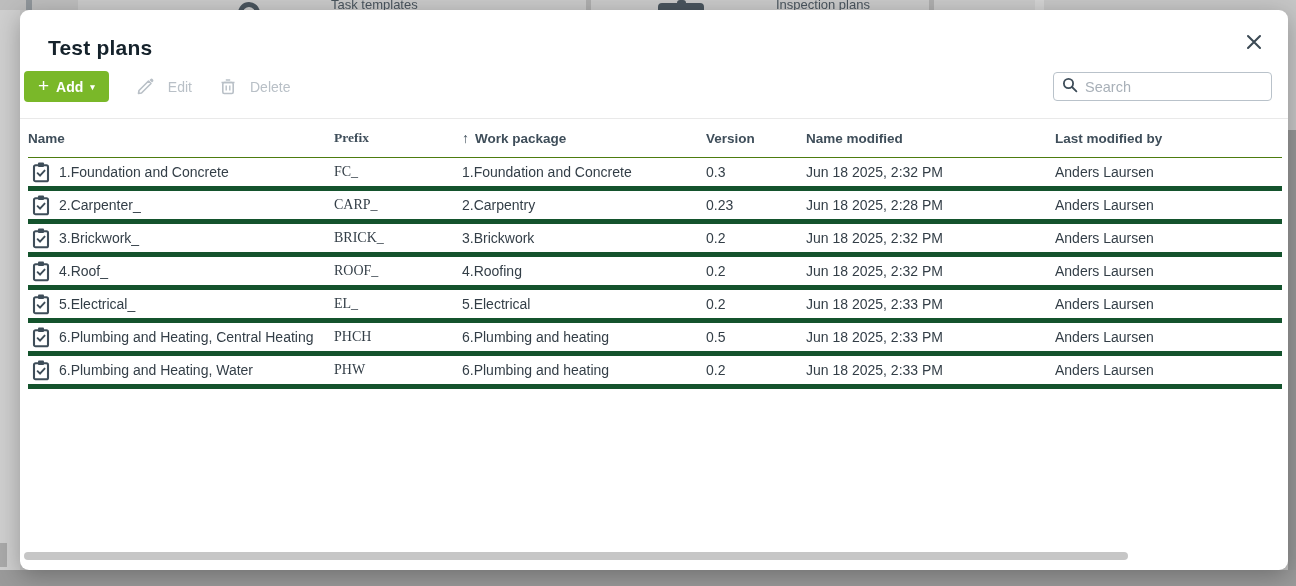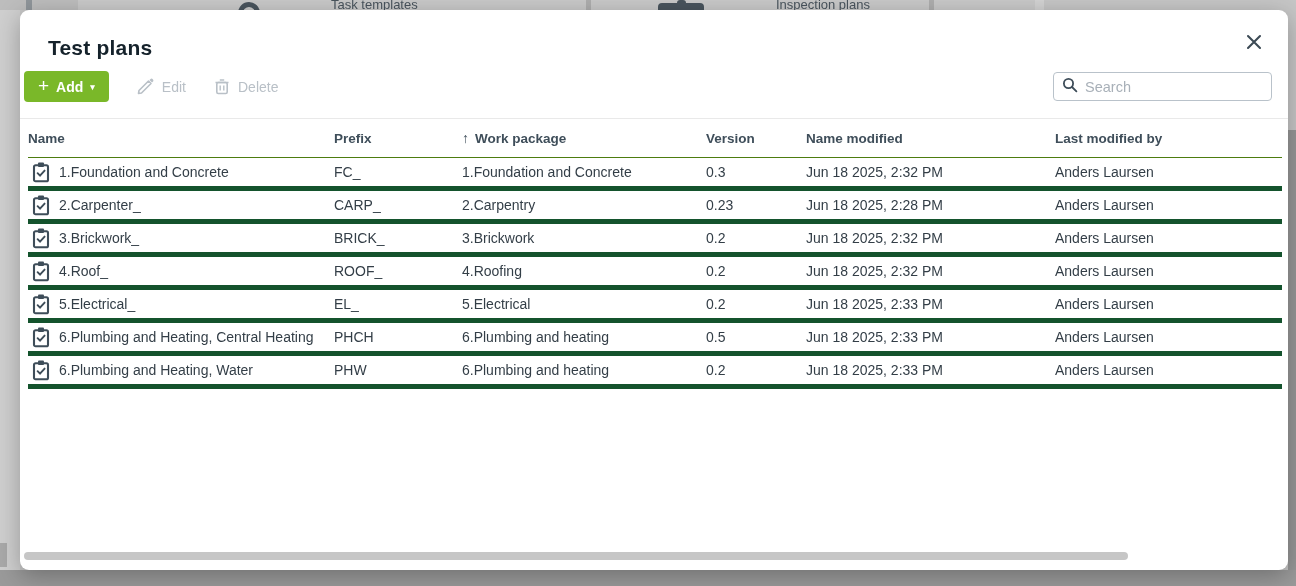"Edit" .tool-item { gap: 8px -> 14px }
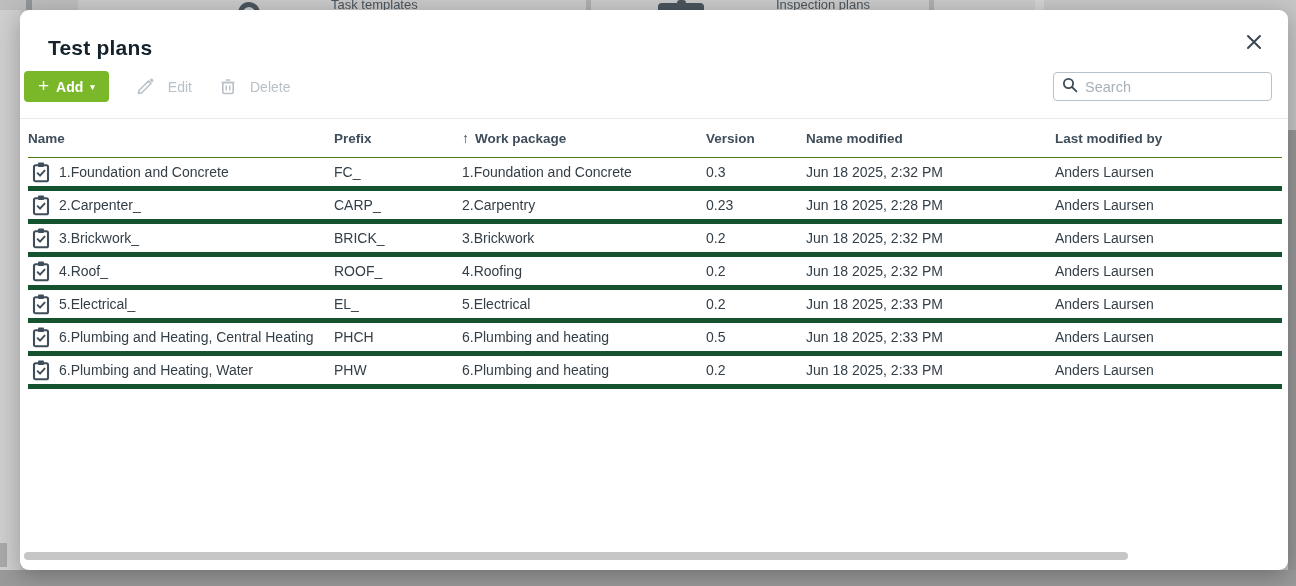"Prefix" .c-prefix { font-family: none -> Liberation Serif, serif }
